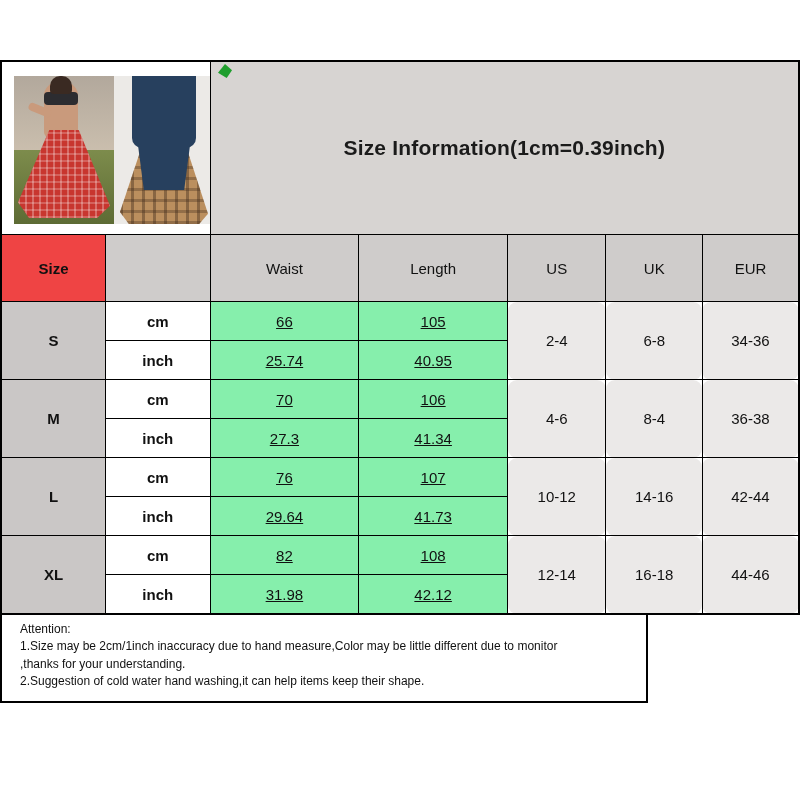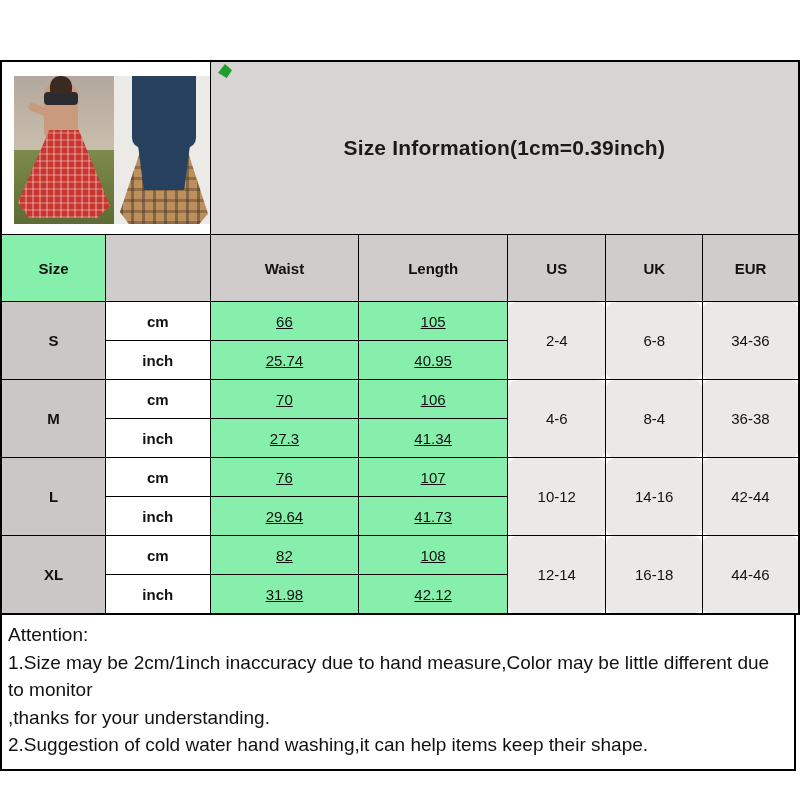"Size" .hdr-size { background: #86efac -> #ef4444 }
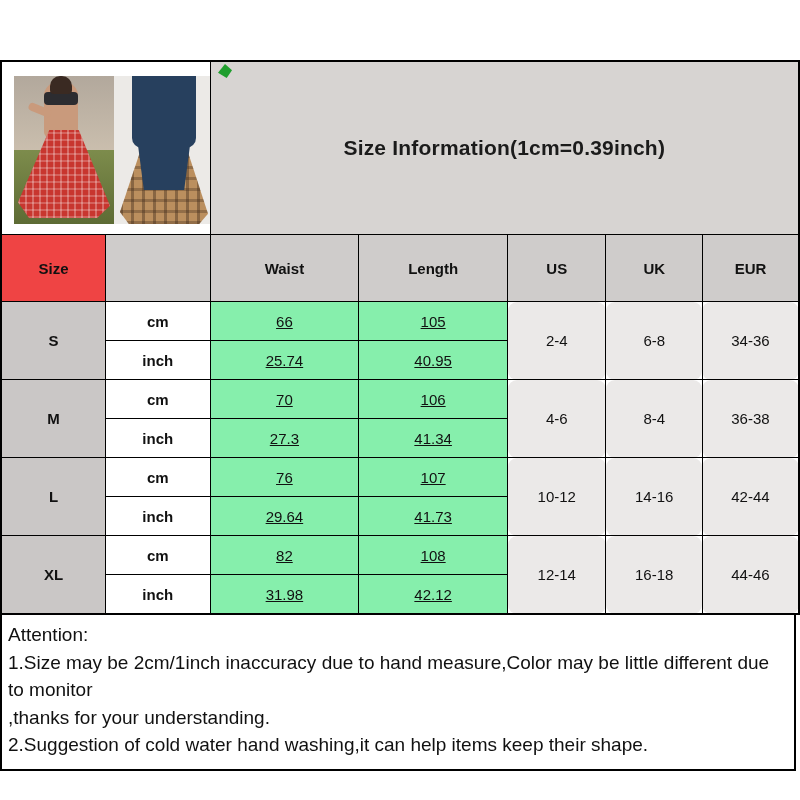"Waist" .hdr { font-weight: bold -> normal }
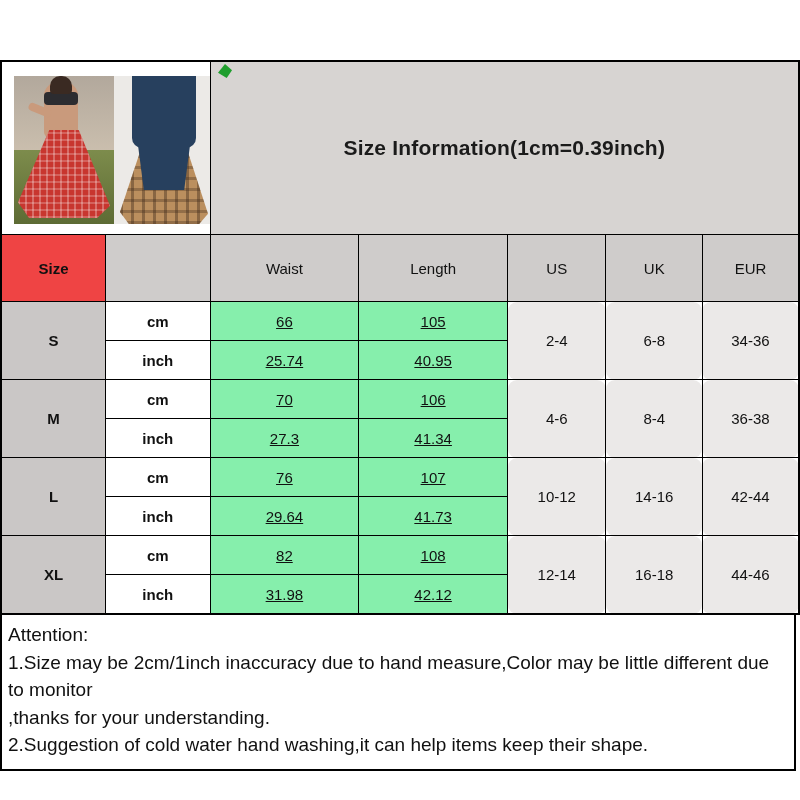"Attention:" .attention { font-size: 19px -> 12px; padding: 6px 6px 10px 6px -> 6px 6px 10px 18px; width: 796px -> 648px }
